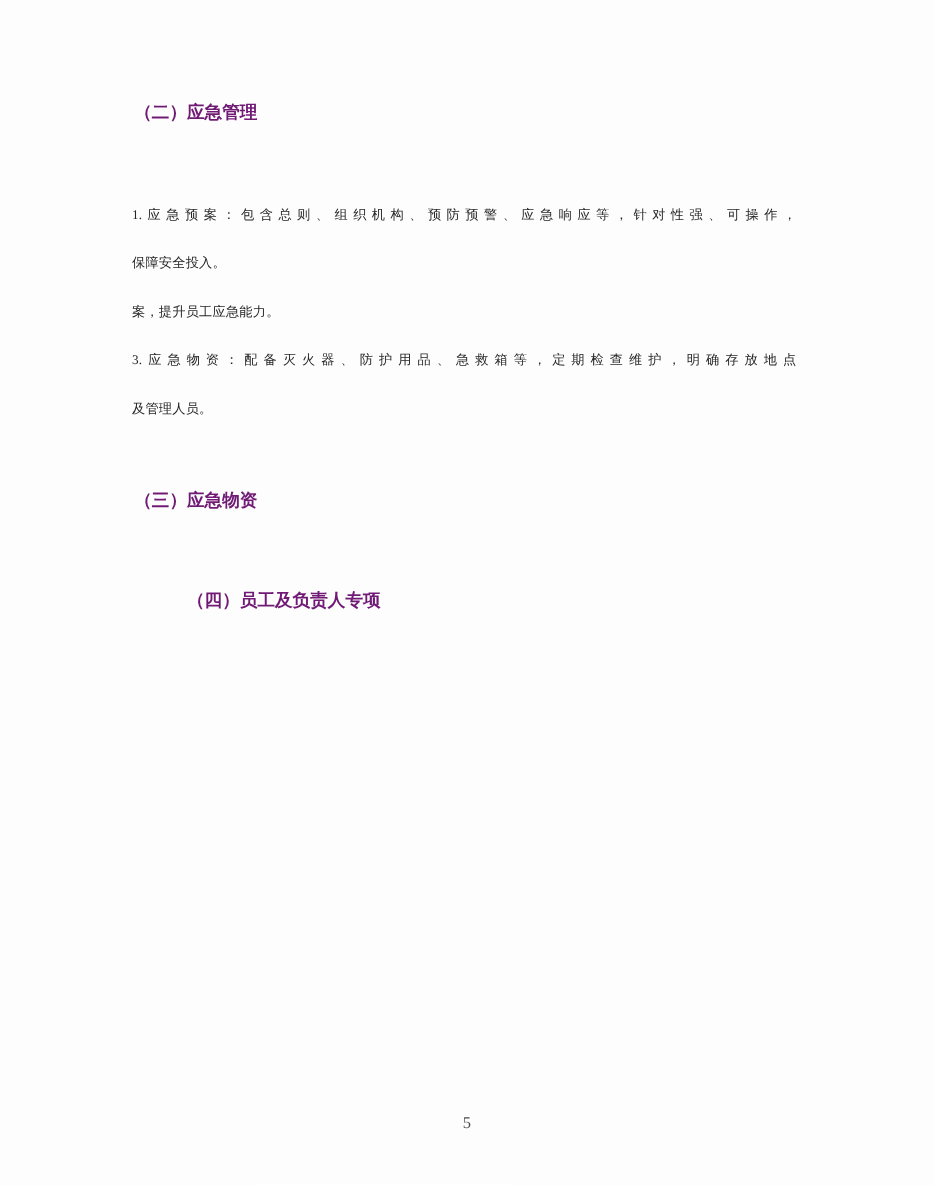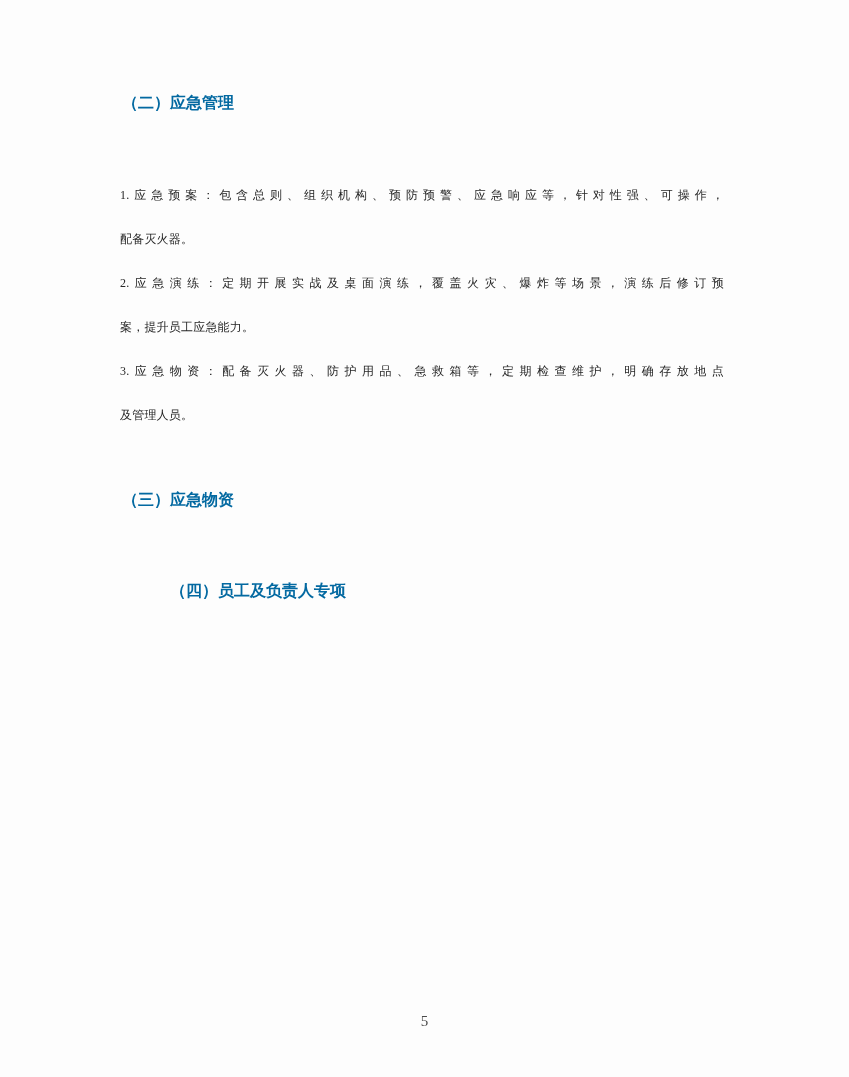"（二）应急管理" .sec-heading { color: #0369a1 -> #701a75 }
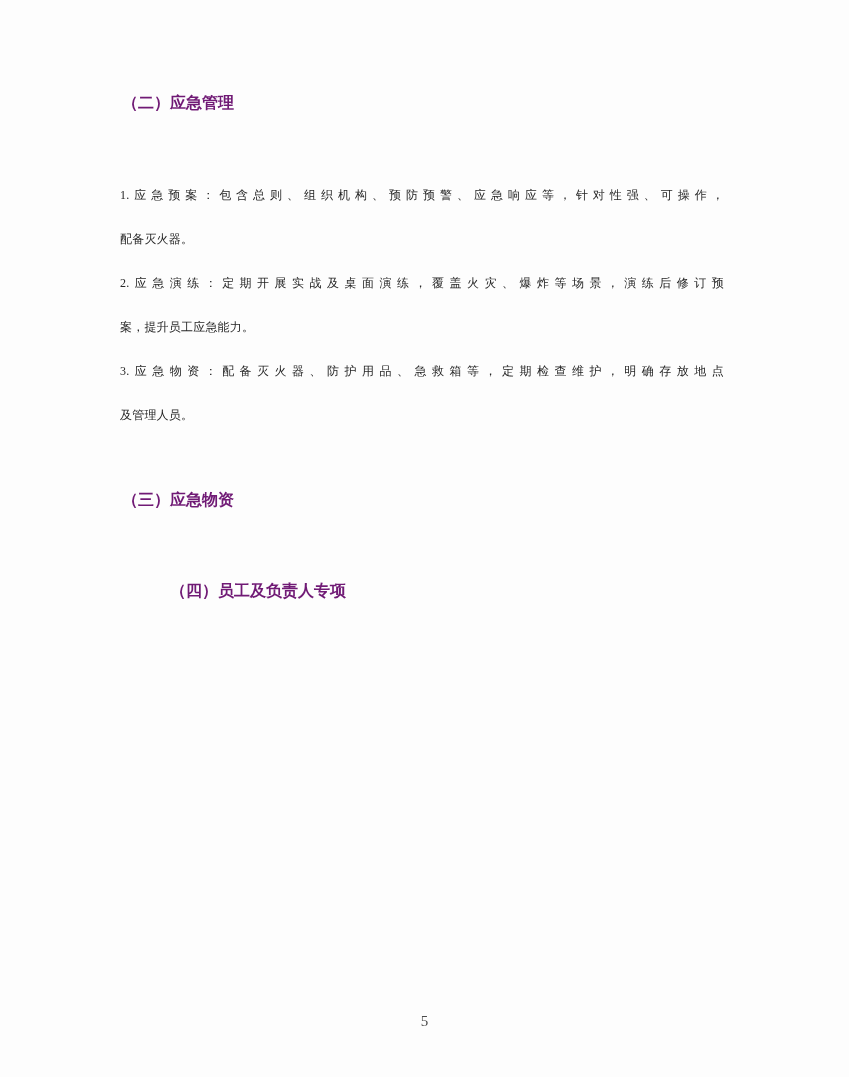"配备灭火器。" div.line { text: 配备灭火器 -> 保障安全投入 }
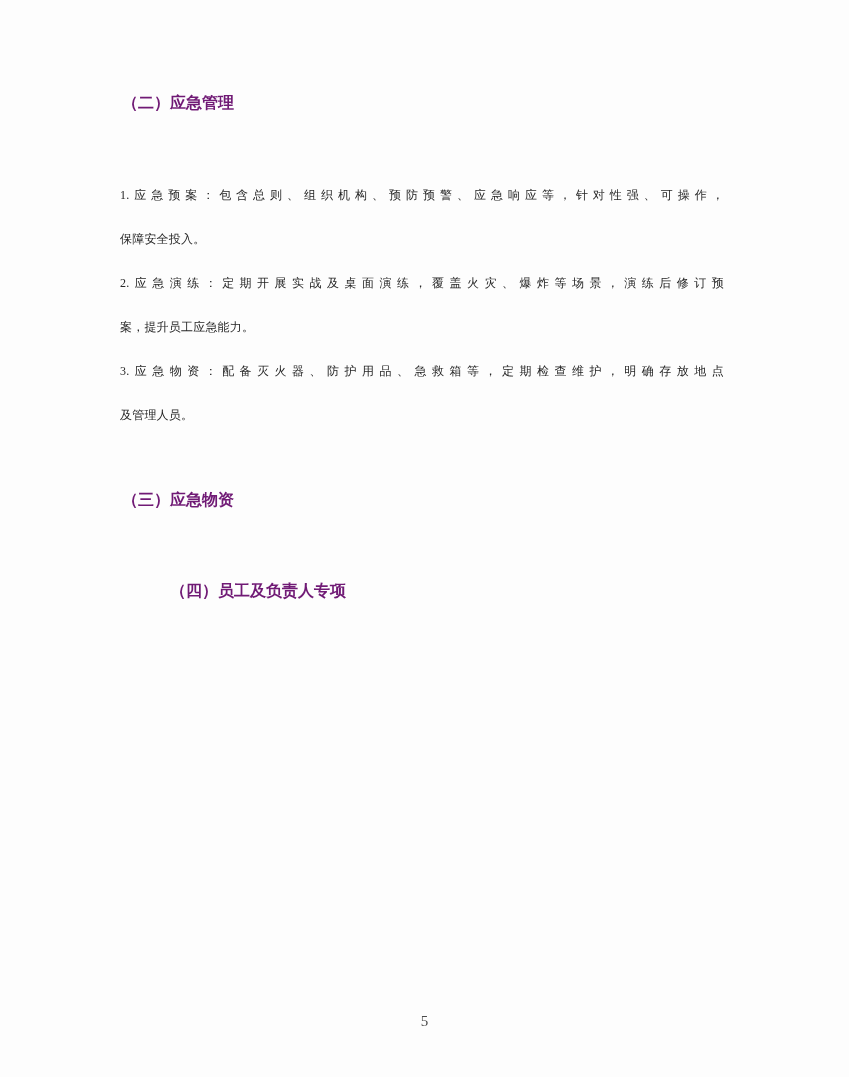"2.应急演练：定期开展实战及桌面演练，覆盖火灾、爆炸等场景，演练后修订预" div.line { html: <div>2.应急演练：定期开展实战及桌面演练，覆盖火灾、爆炸等场景，演练后修订预</div> -> none }
